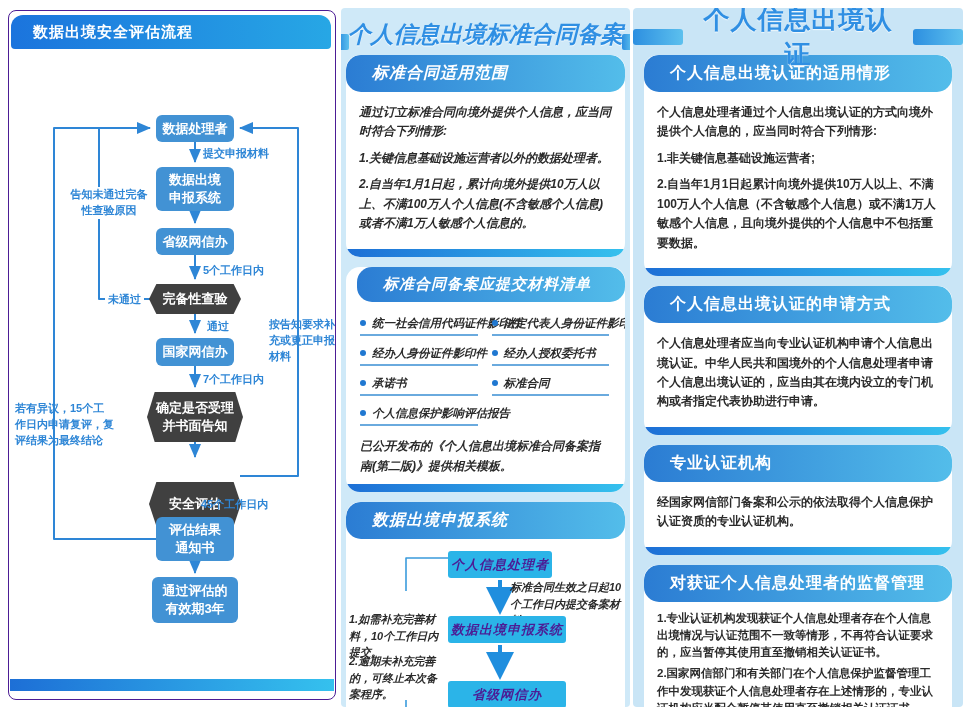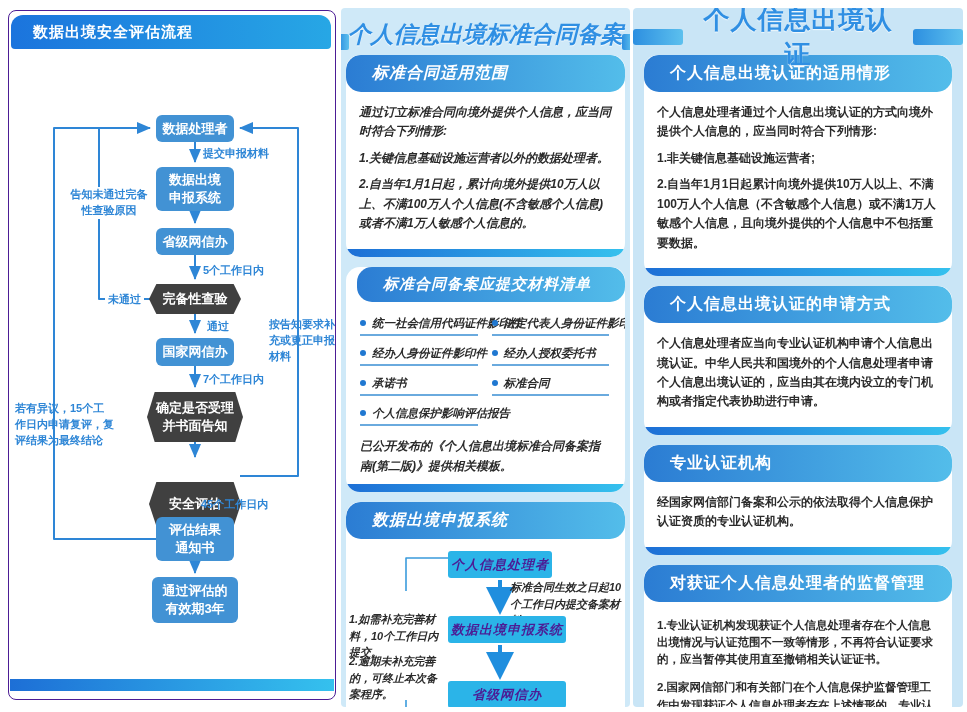"1.专业认证机构发现获证个人信息处理者存在个人信息出境情况与认证范围不一致等情形" .tight .card-body .para { margin: 11px 0 -> 4px 0 }
